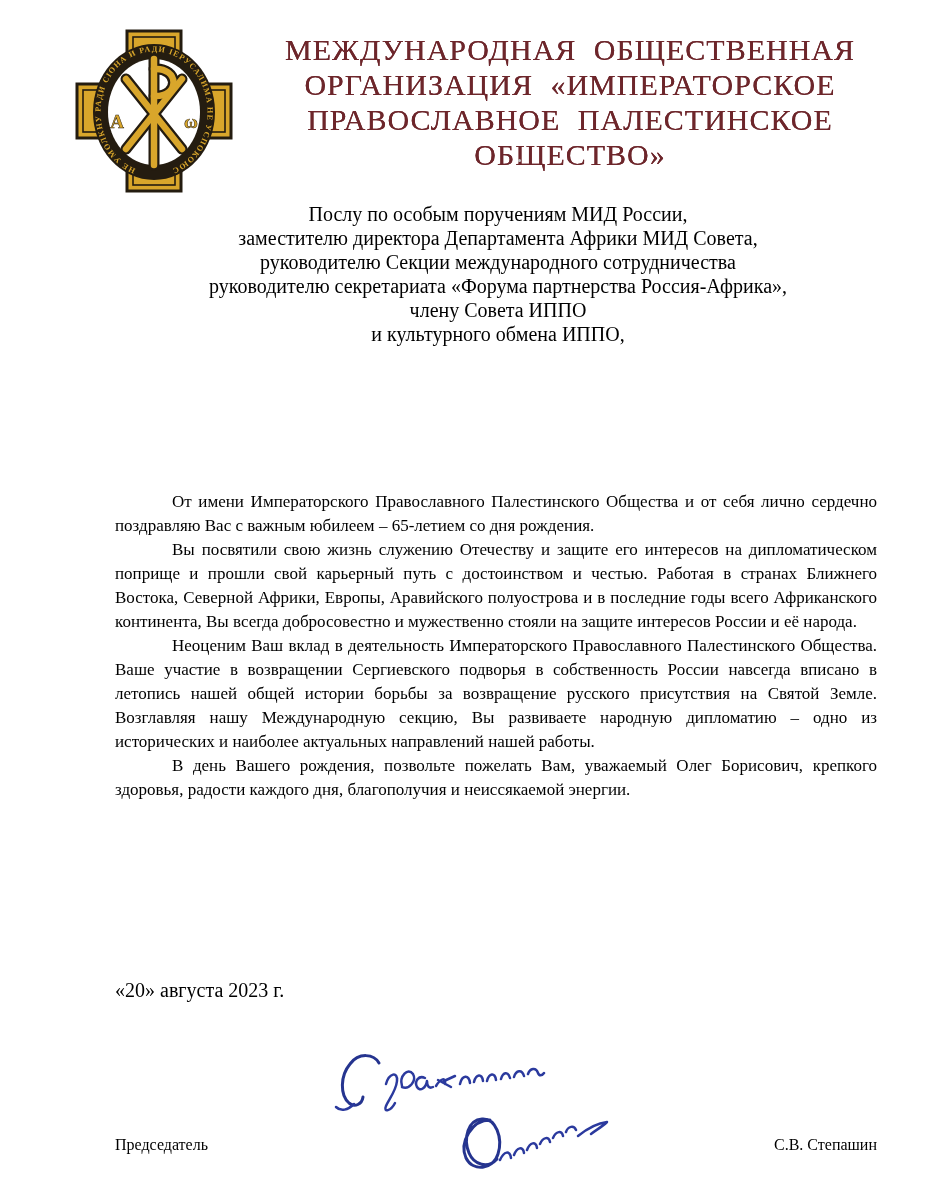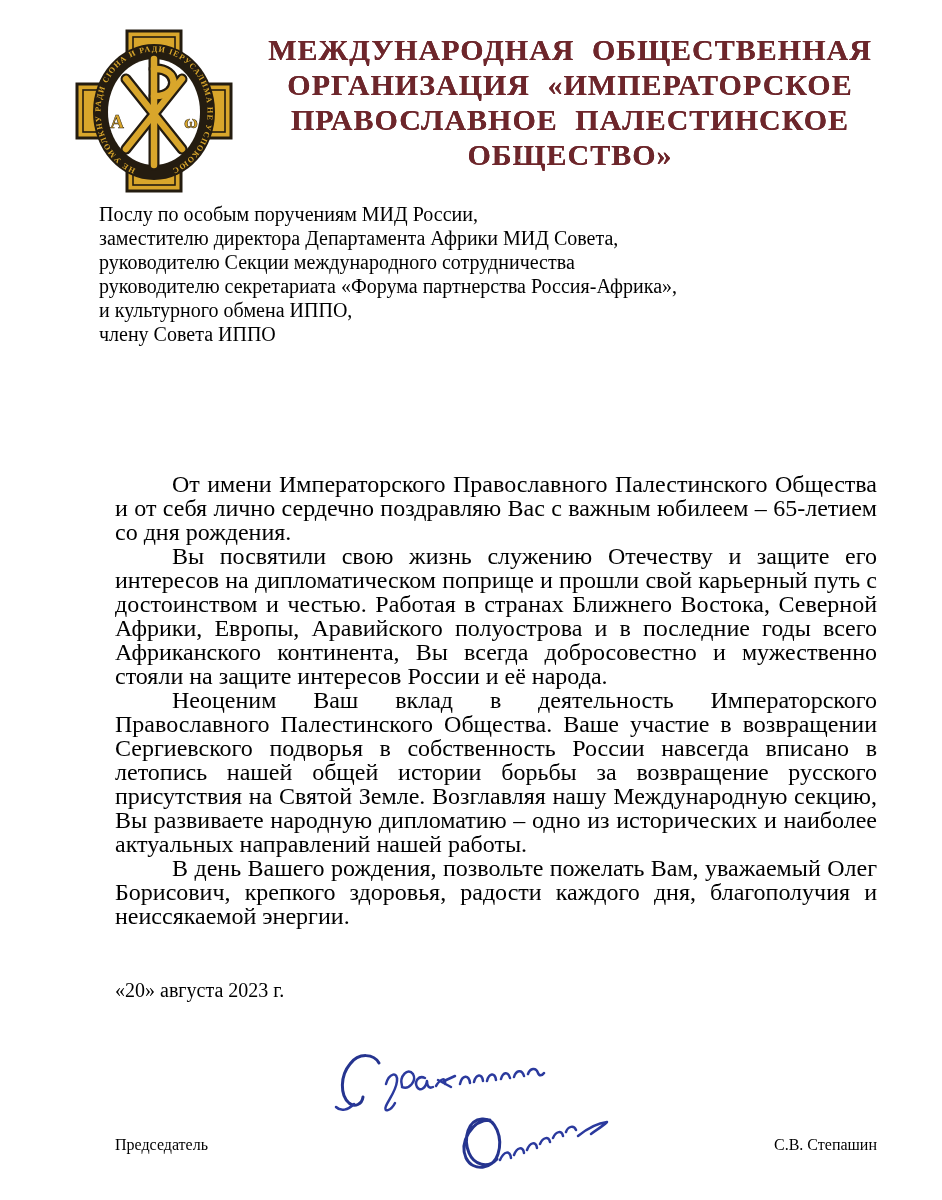"МЕЖДУНАРОДНАЯ ОБЩЕСТВЕННАЯ" .org-name { font-weight: bold -> normal }
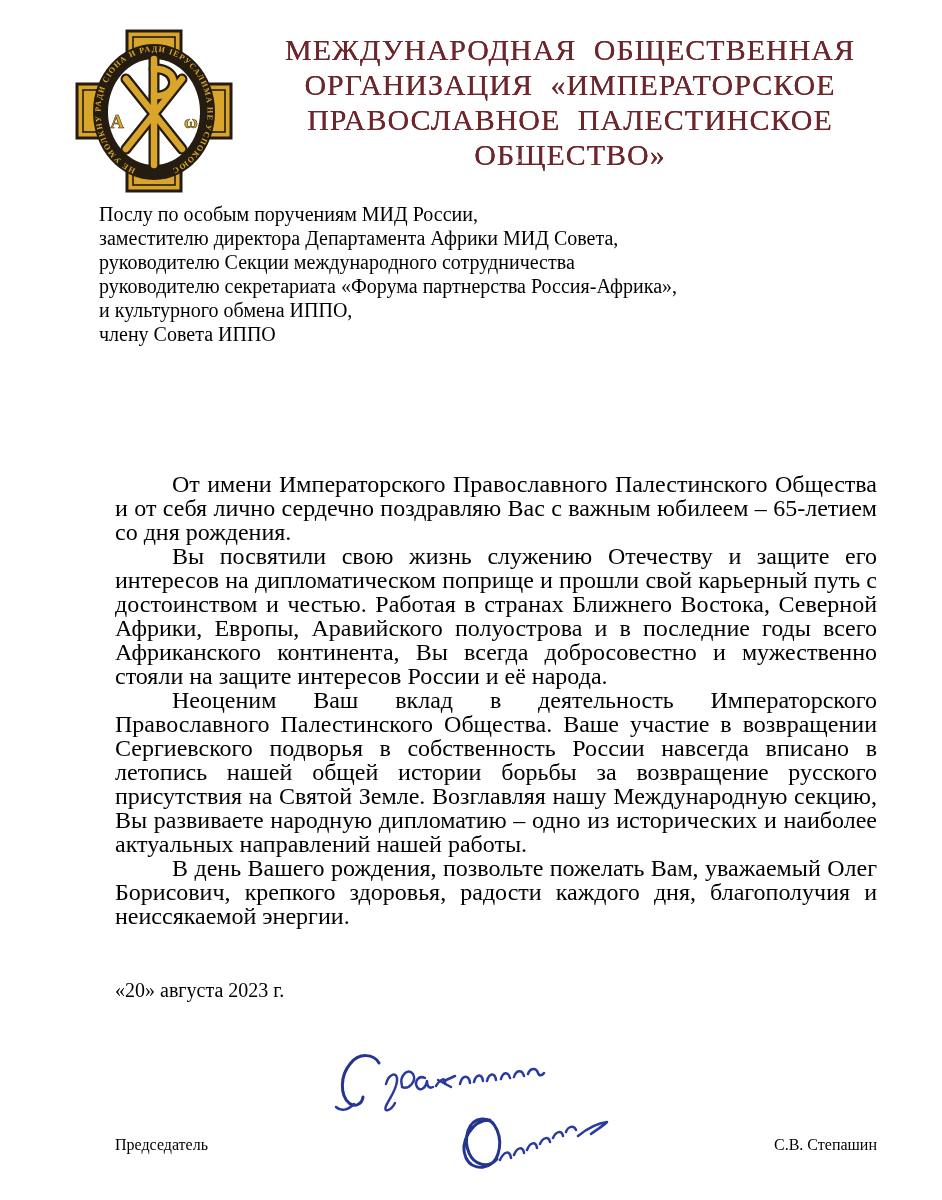"Послу по особым поручениям МИД" .addressee { left: 99px -> 117px; text-align: left -> center }
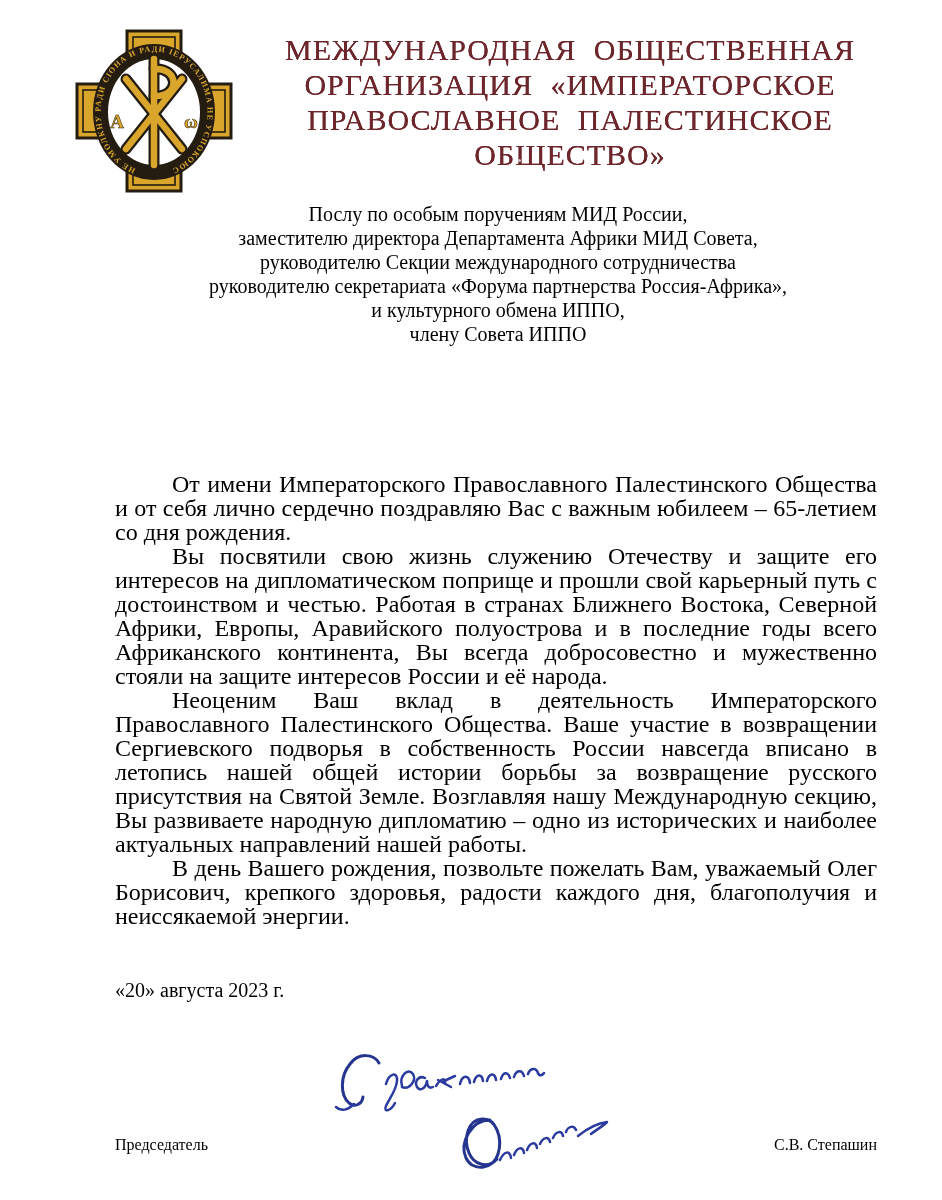"и культурного обмена ИППО," div { order: before "члену Совета ИППО" -> after "члену Совета ИППО" }
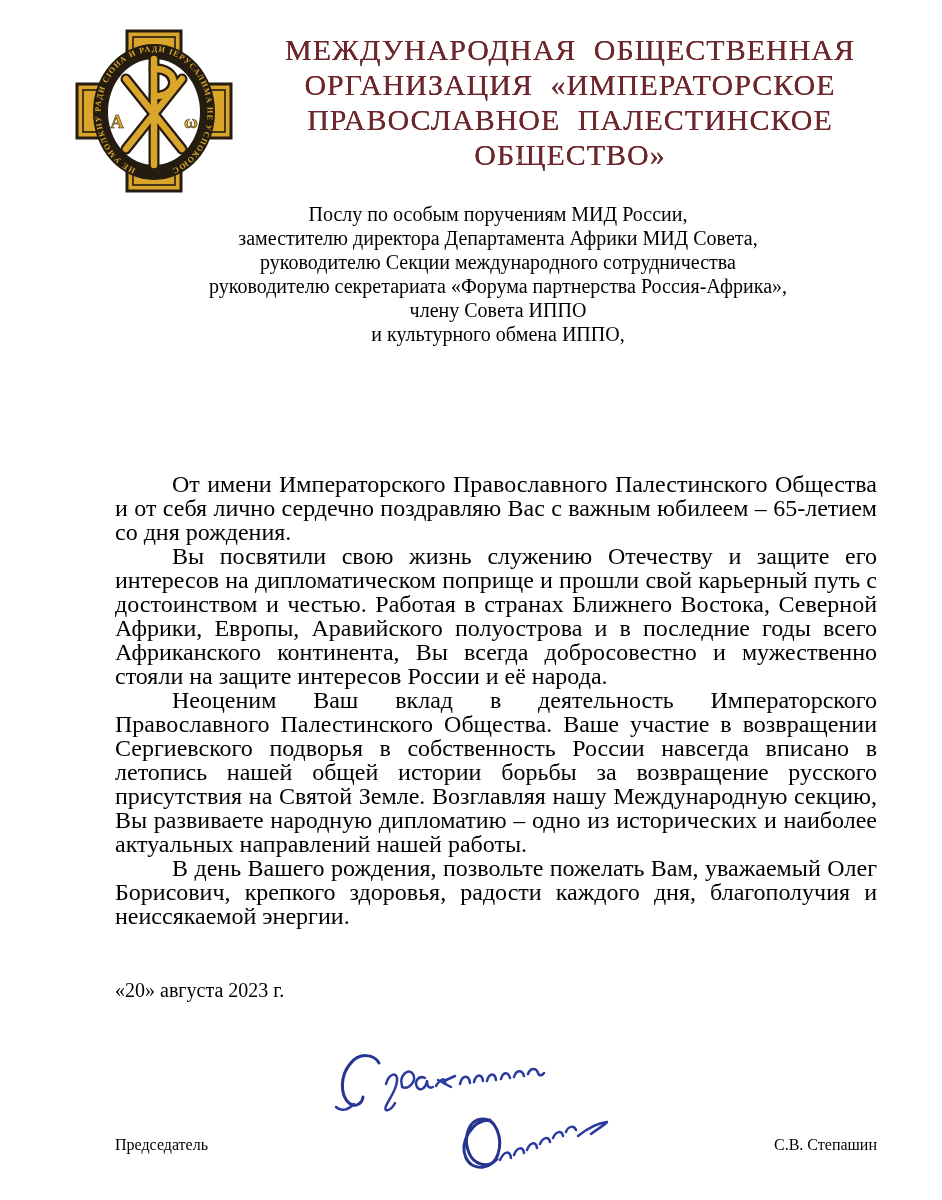"От имени Императорского Православного" .body-text { font-size: 24px -> 17px; top: 472px -> 490px }
